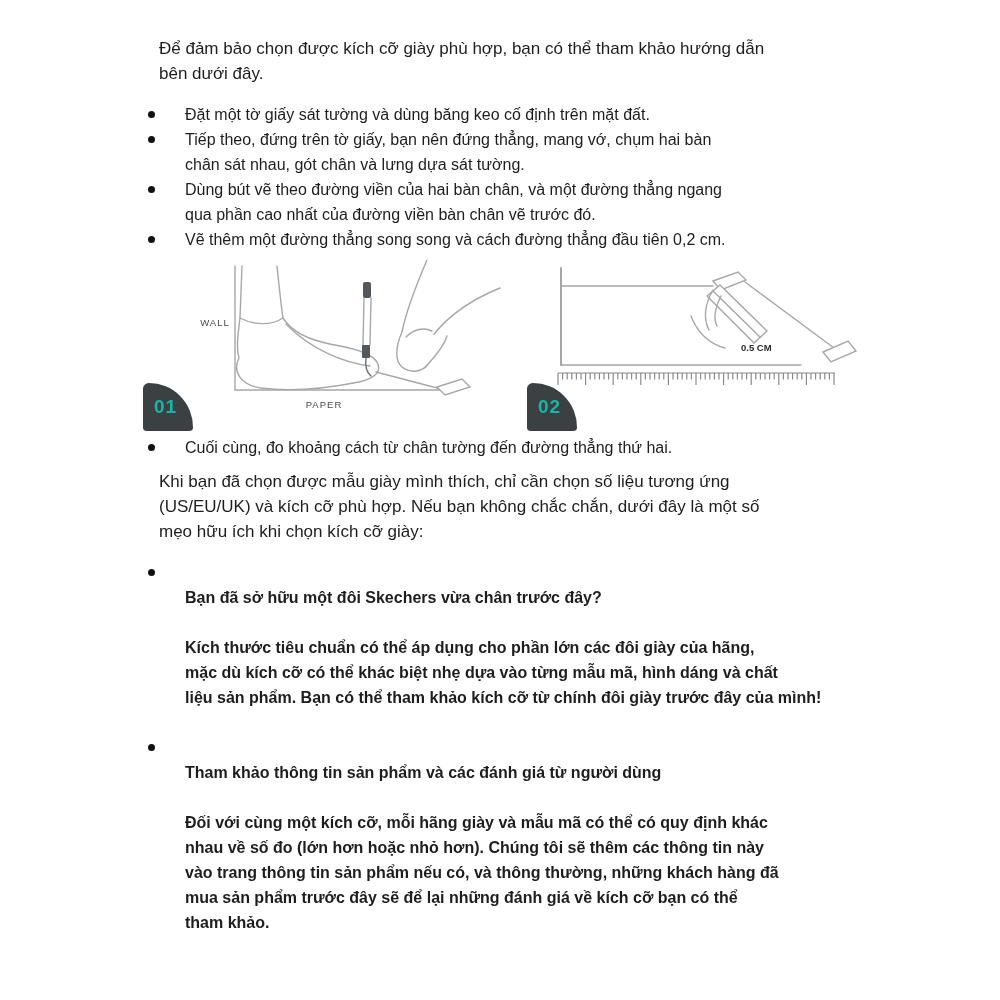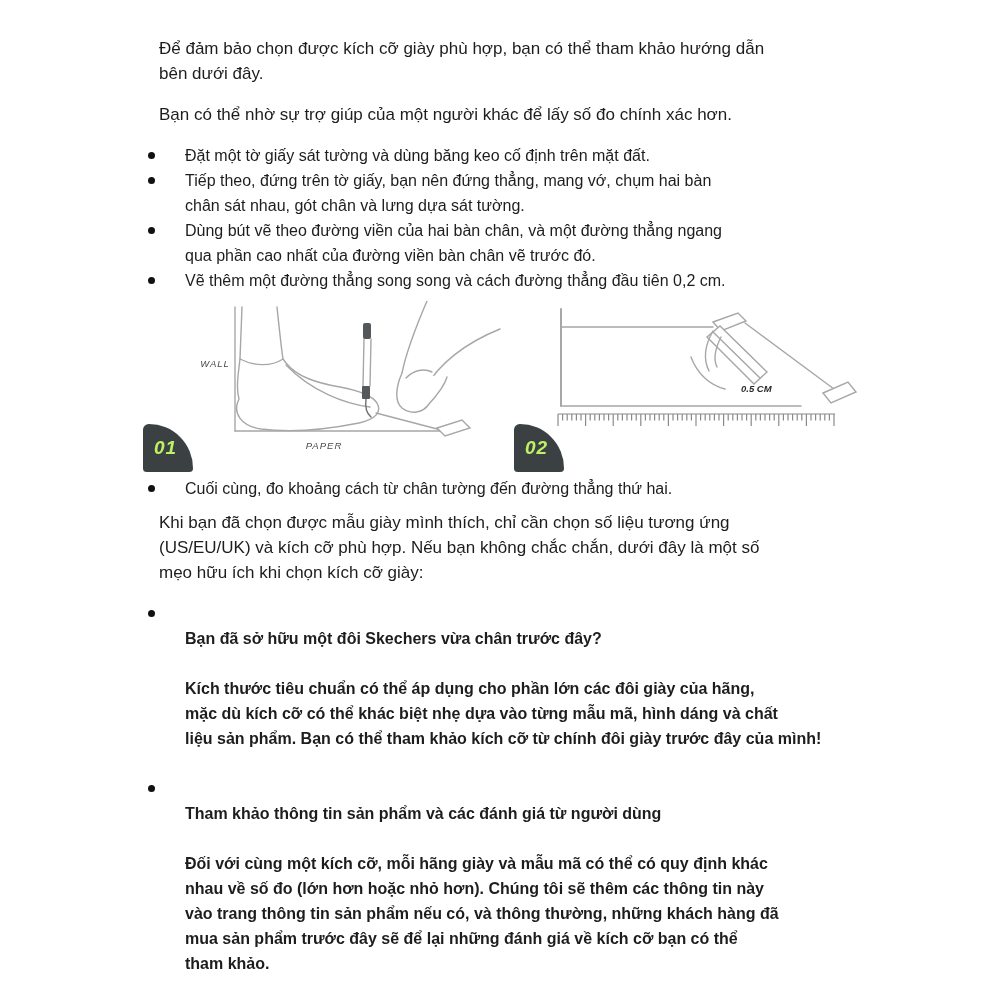"Bạn có thể nhờ sự" p.para { html: <p>Bạn có thể nhờ sự trợ giúp của một người khác để lấy số đo chính xác hơn.</p> -> none }
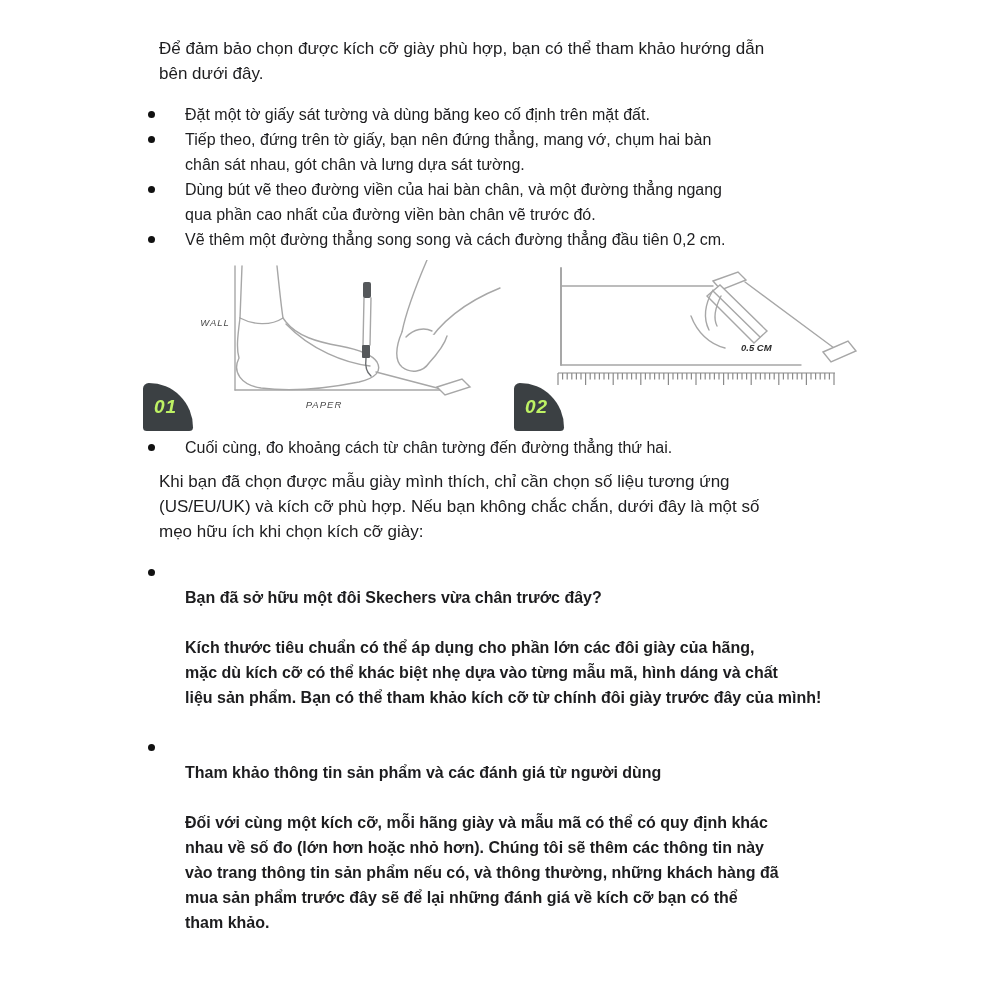"WALL" .figure { font-style: italic -> none }
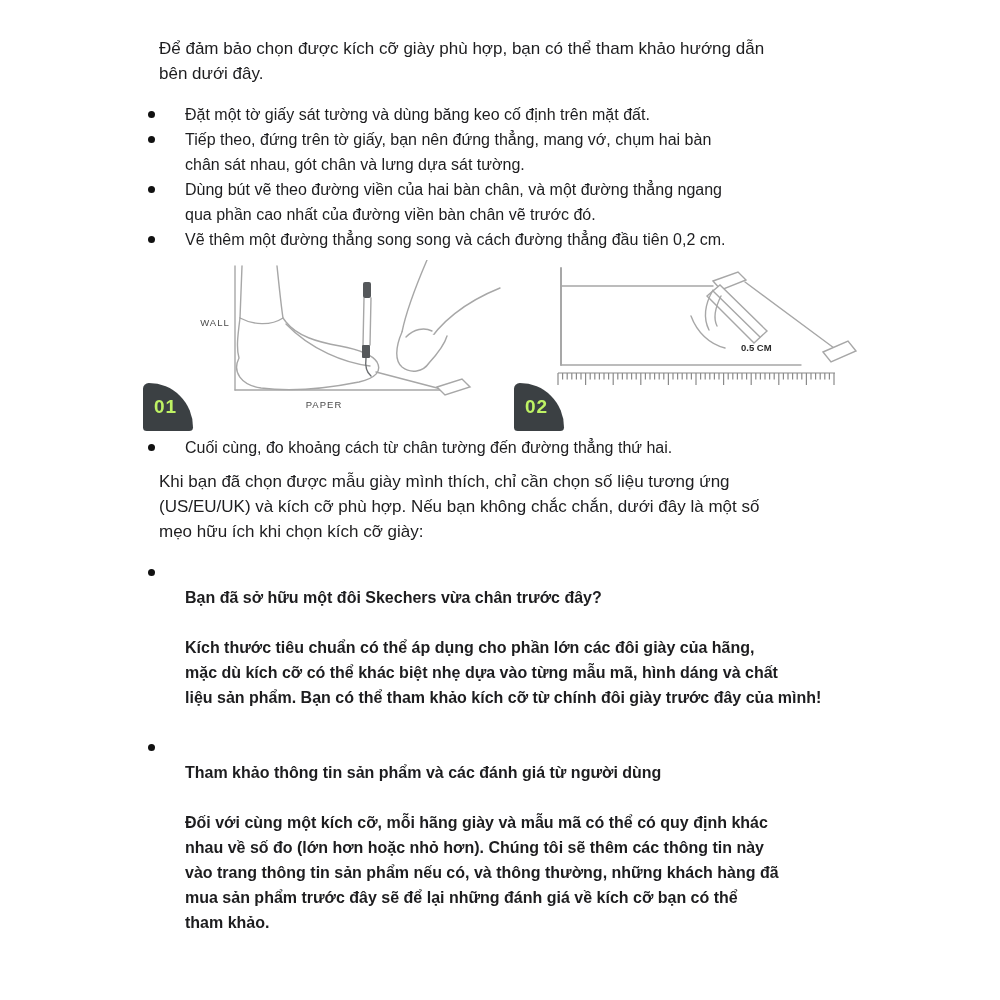"01" .badge { color: #bef264 -> #14b8a6 }
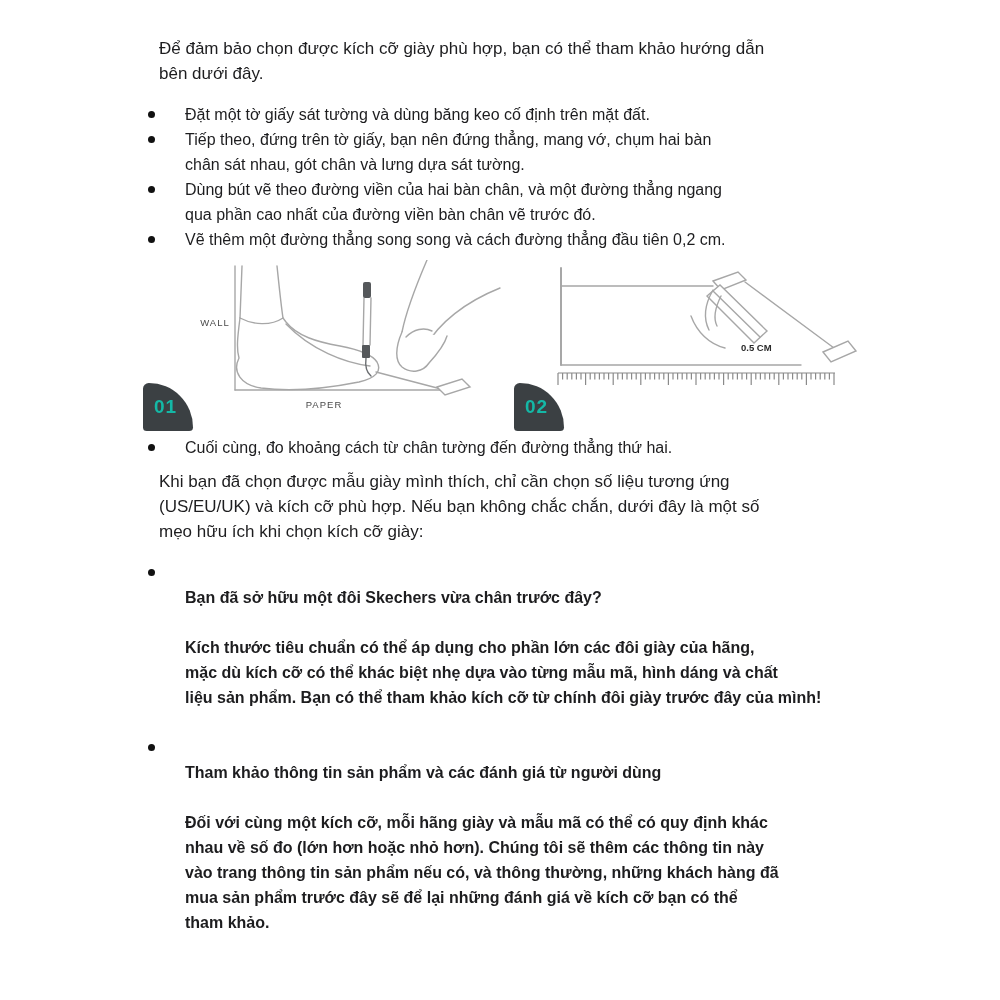"02" .figure-2 .badge { left: 13px -> 26px }
